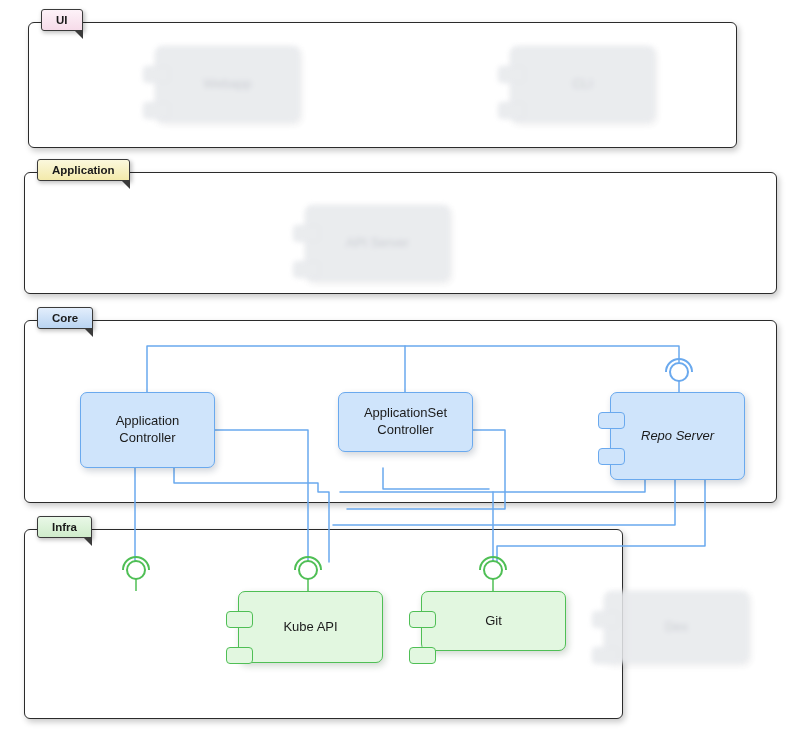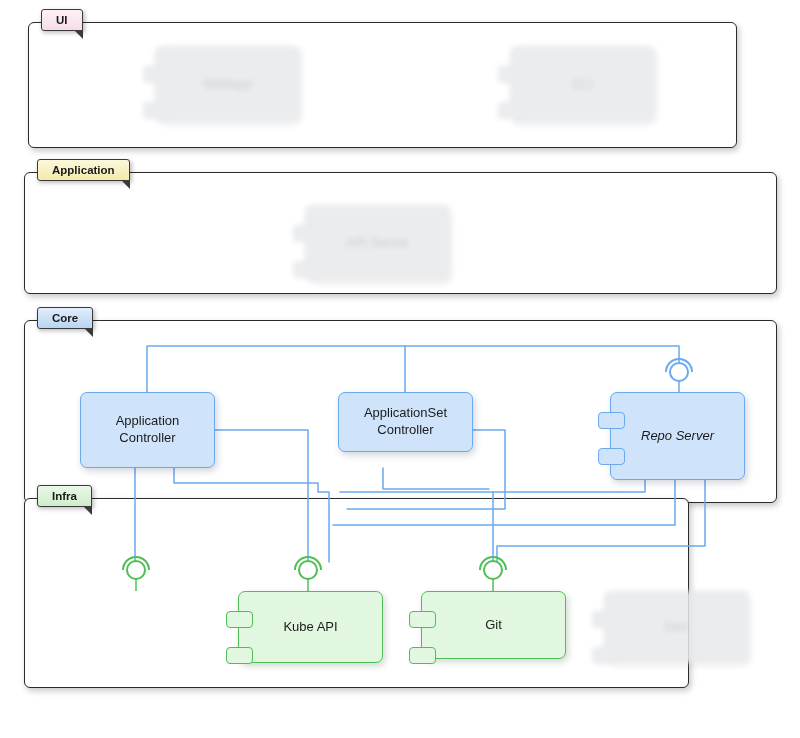"Infra" div.group { top: 498px -> 529px; width: 665px -> 599px }
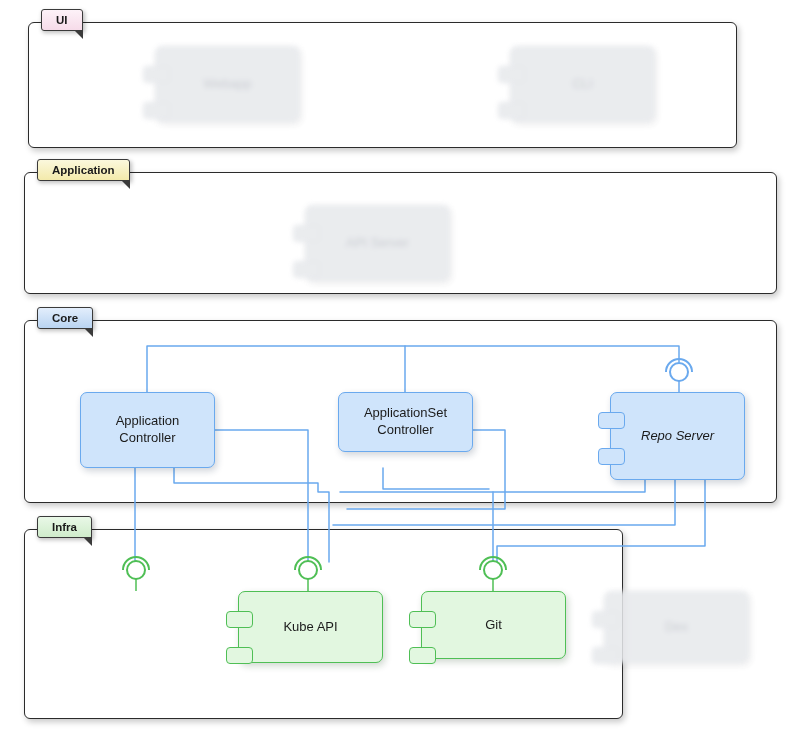"Git" div.node { height: 68px -> 60px }
